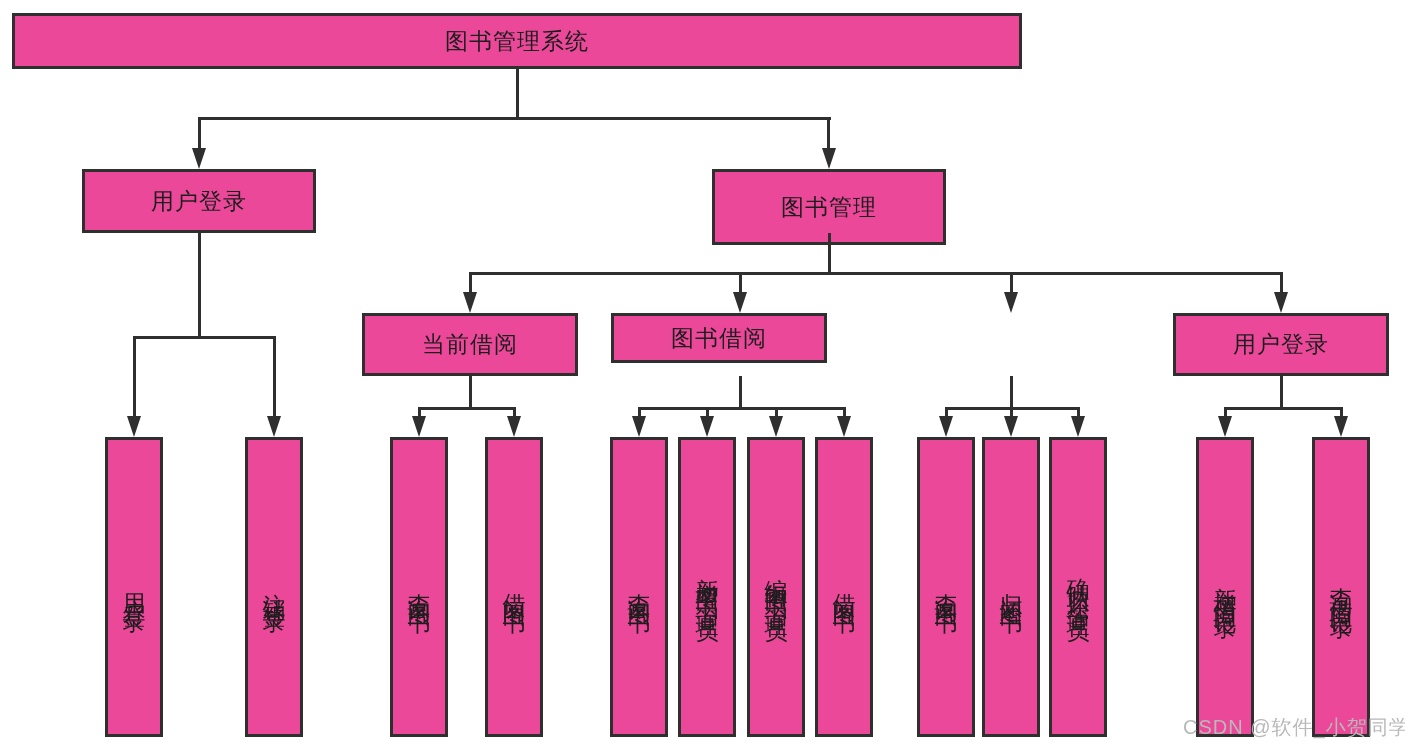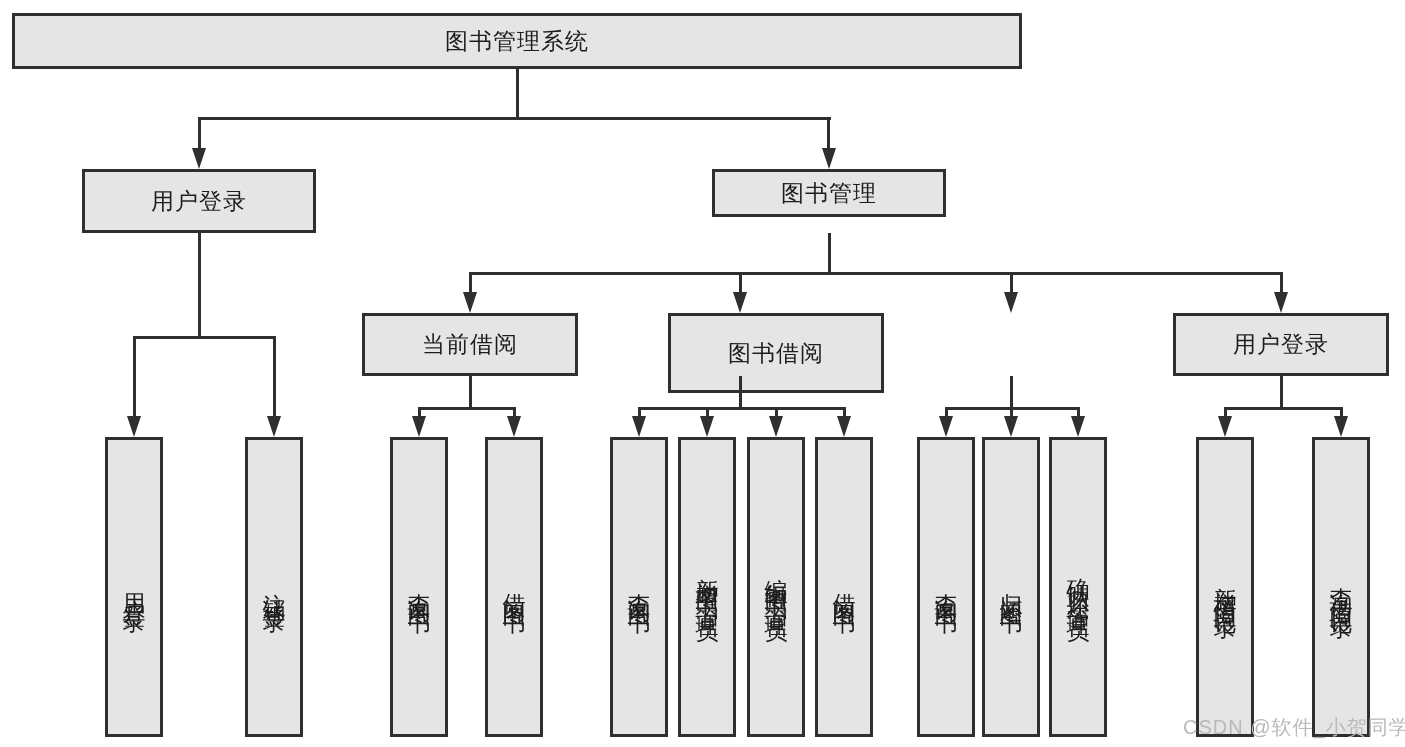"图书管理系统" .box { background: #e5e5e5 -> #ec4899 }
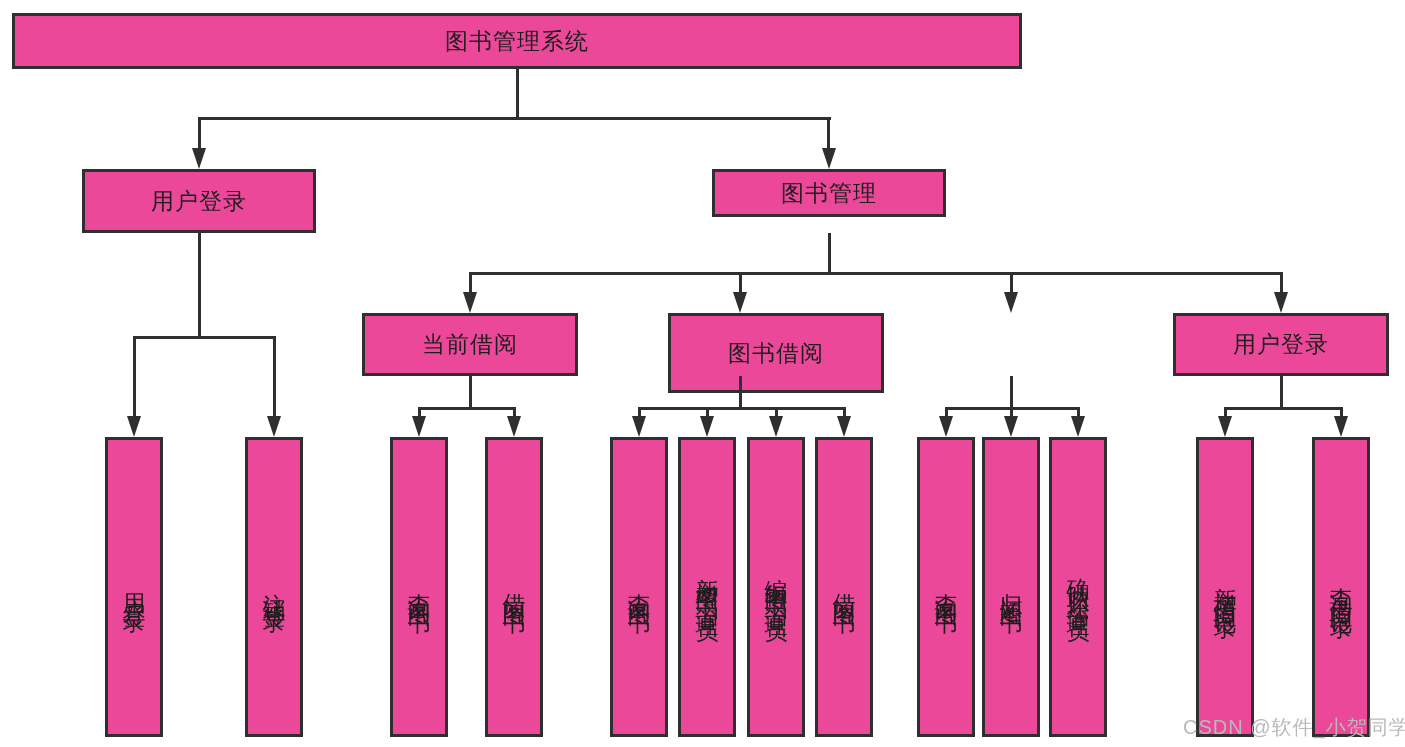"图书管理" div.box { height: 48px -> 76px }
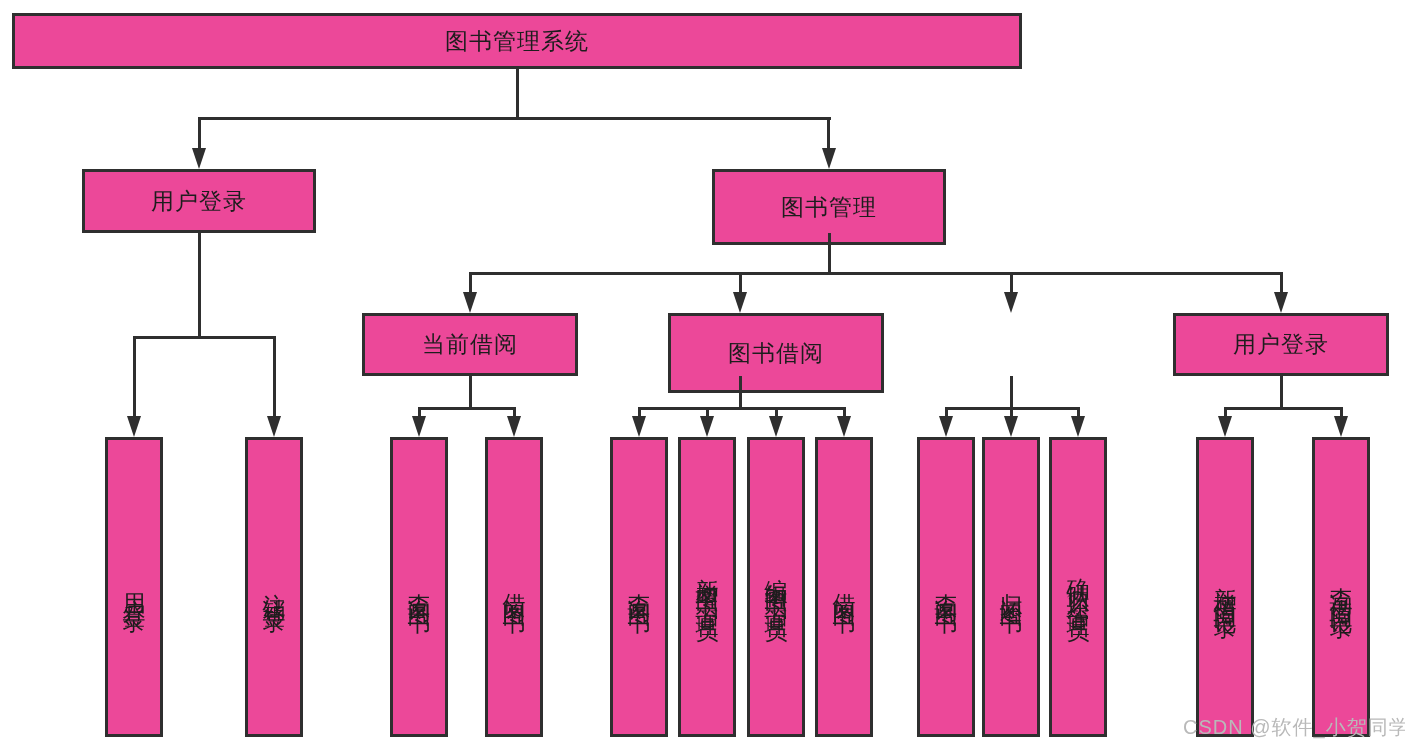"图书借阅" div.box { height: 80px -> 50px; left: 668px -> 611px }
